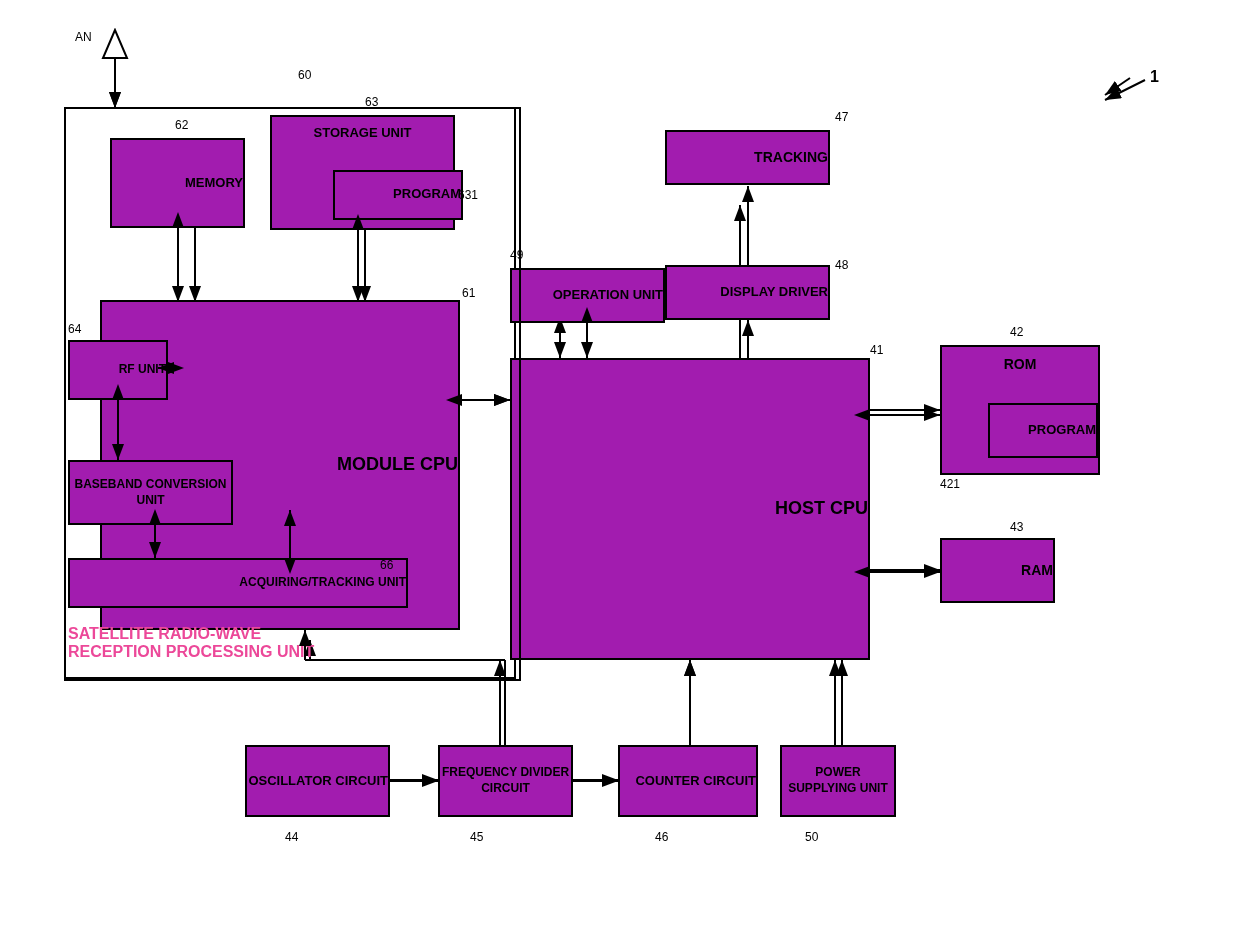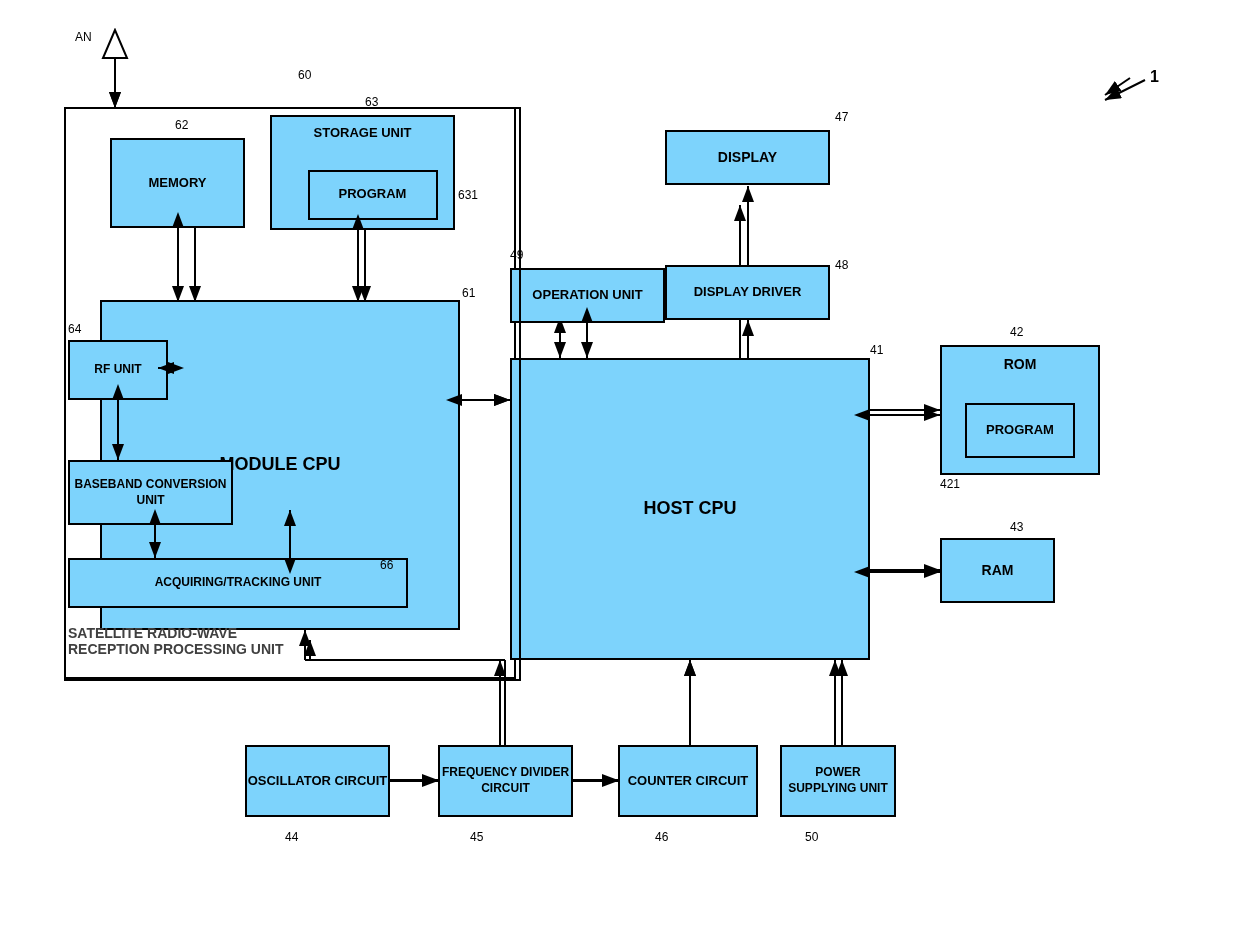"STORAGE UNIT" .box { background: #7dd3fc -> #a21caf; justify-content: center -> flex-end }
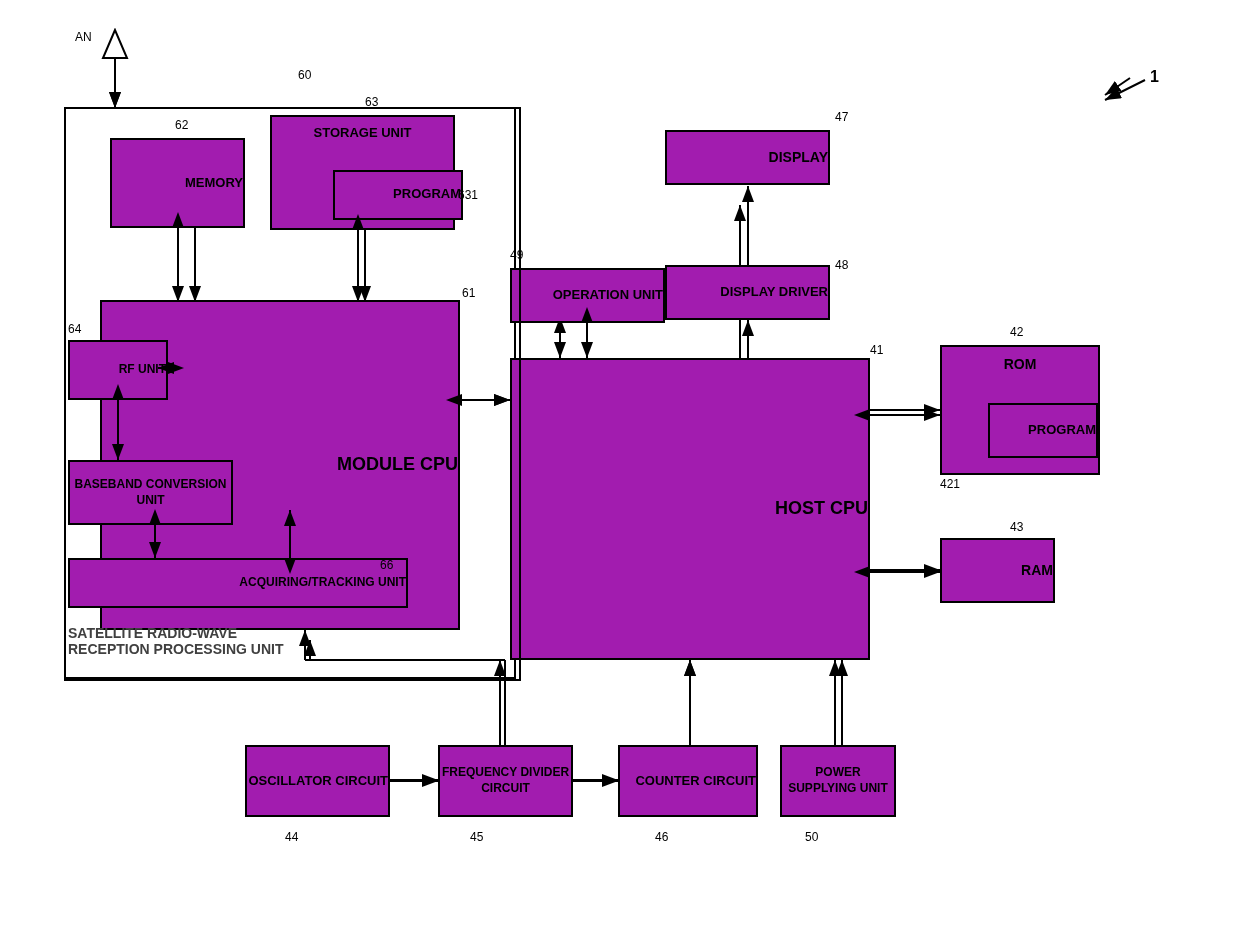"DISPLAY" span { text: DISPLAY -> TRACKING }
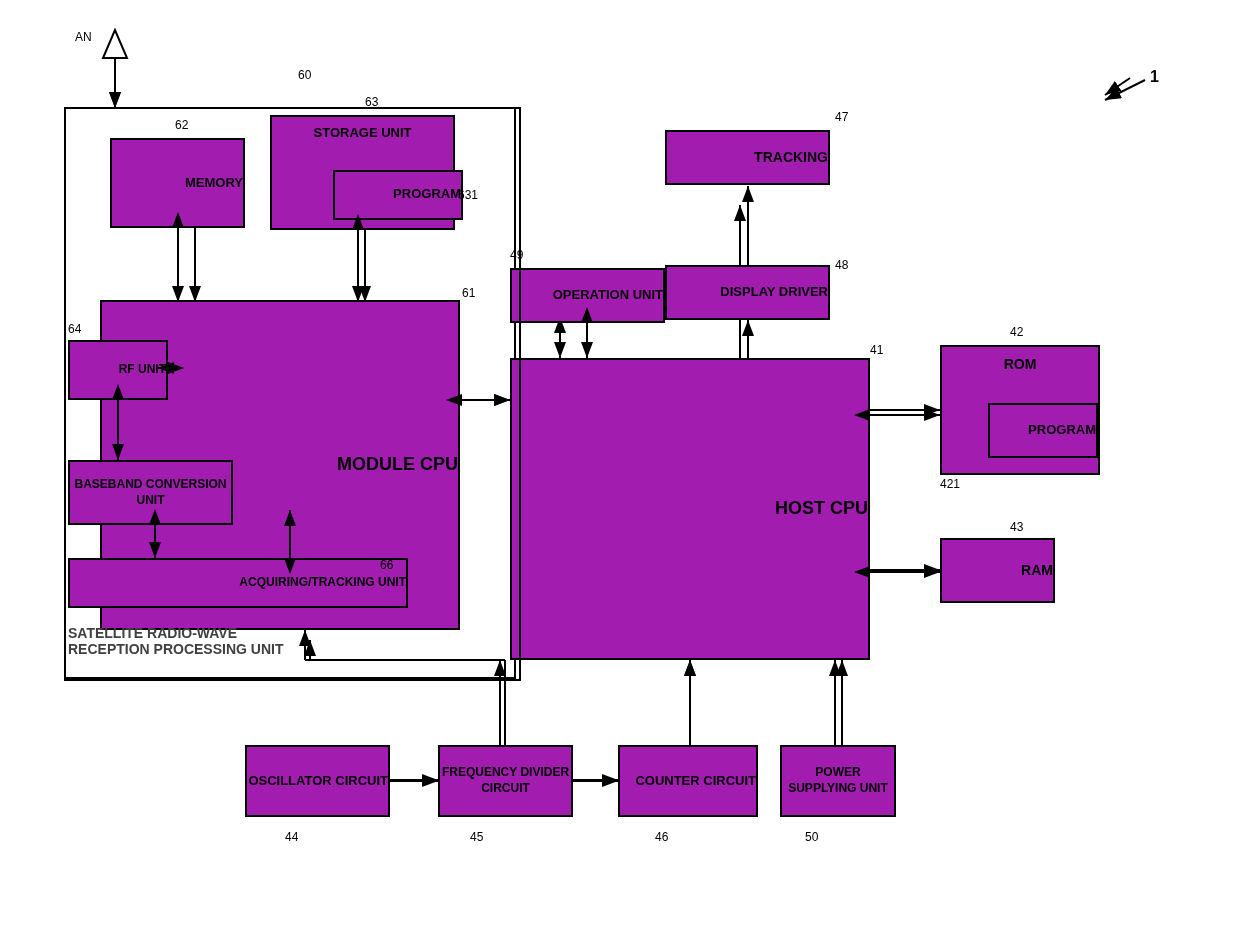"SATELLITE RADIO-WAVE" div { color: #404040 -> #ec4899; font-size: 14px -> 16px }
